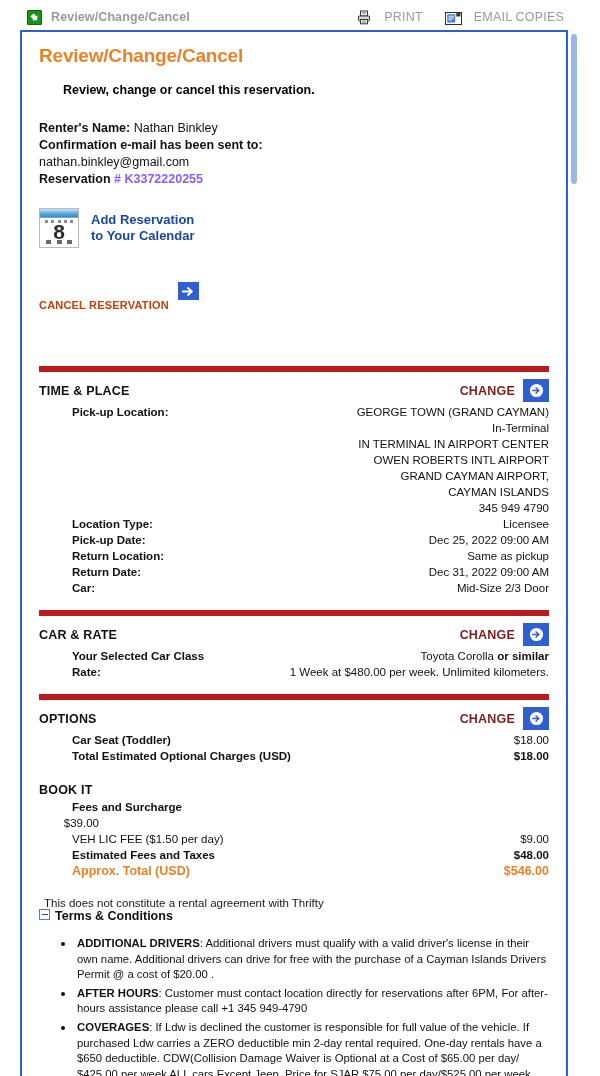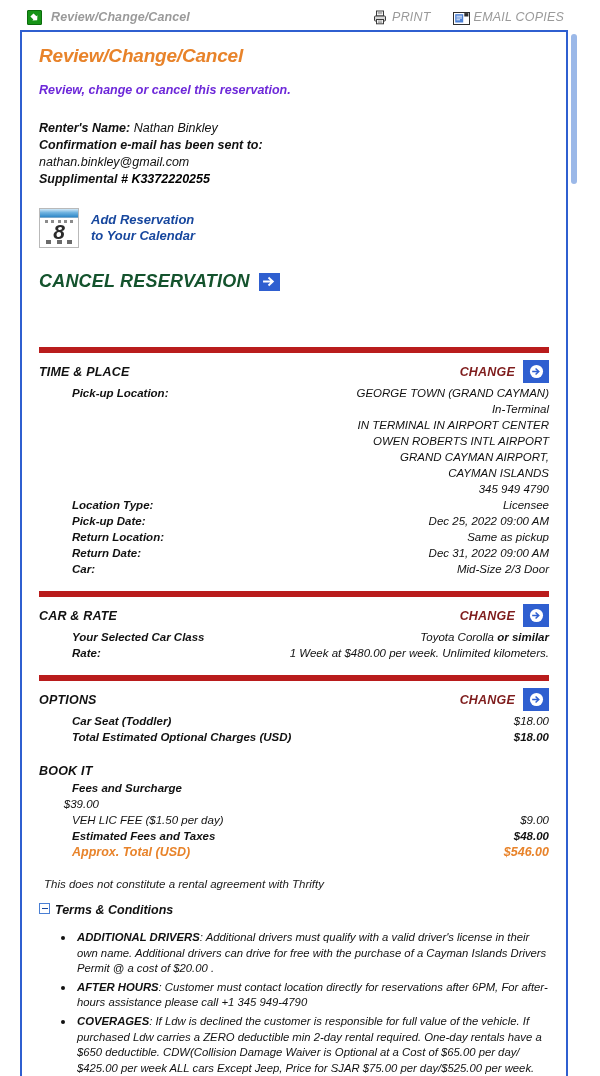"Review/Change/Cancel" #page { font-style: italic -> none }
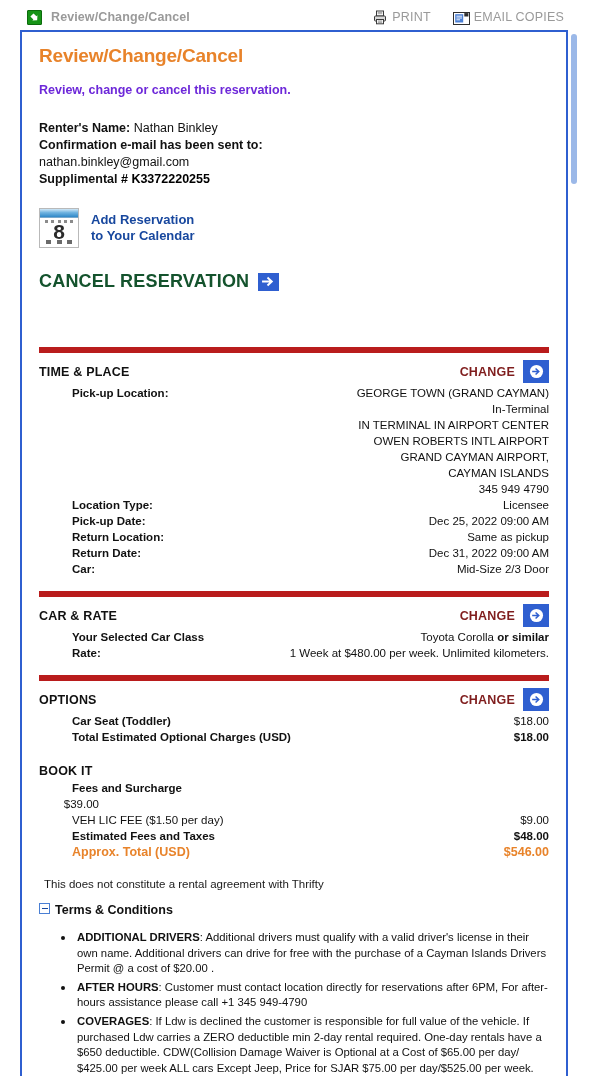"PRINT" .tb-action { gap: 4px -> 12px }
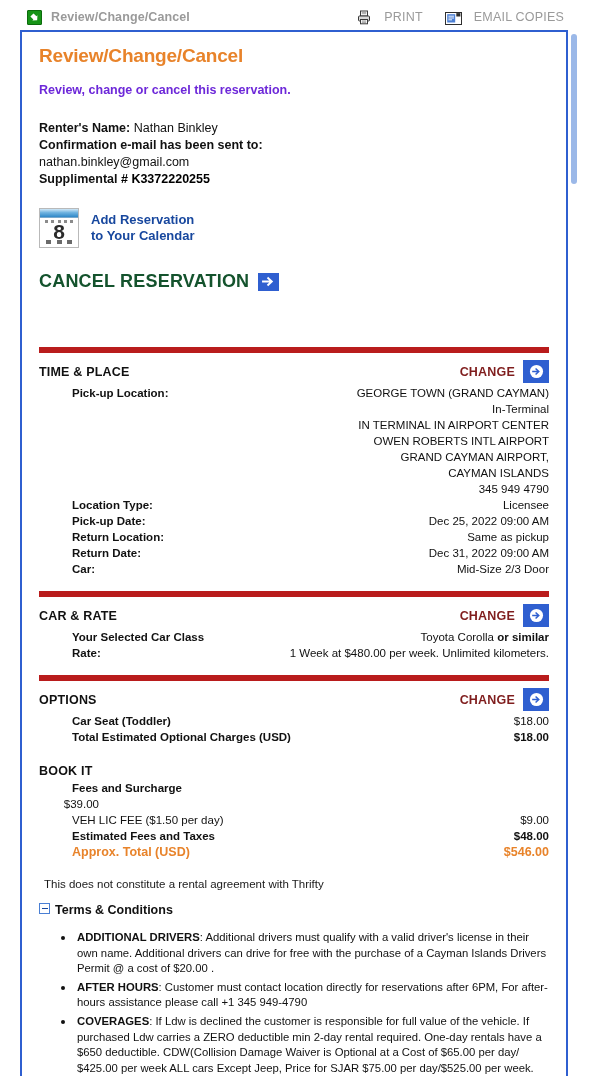"Review, change or cancel this" .subtitle { color: #6d28d9 -> #000000; margin-left: none -> 24px }
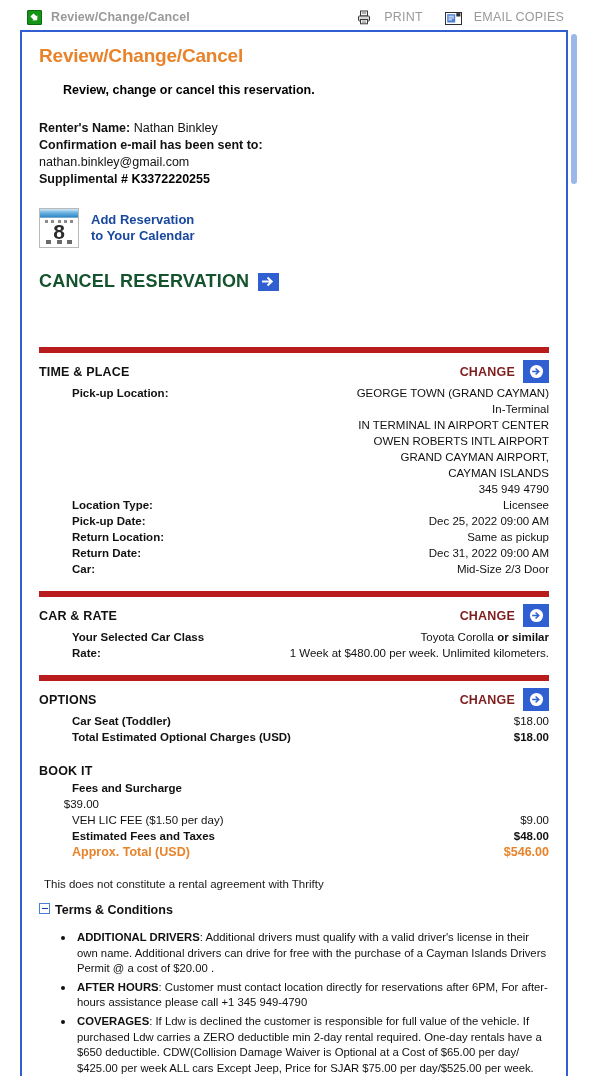"Supplimental" span.lbl { text: Supplimental -> Reservation }
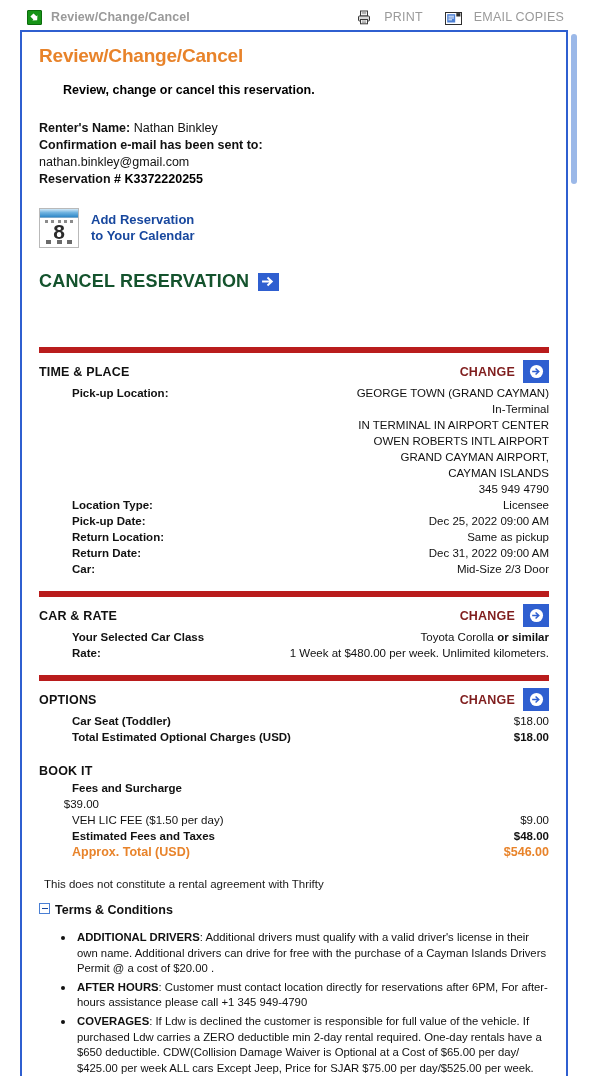"# K3372220255" .conf-num { color: #000000 -> #8b5cf6 }
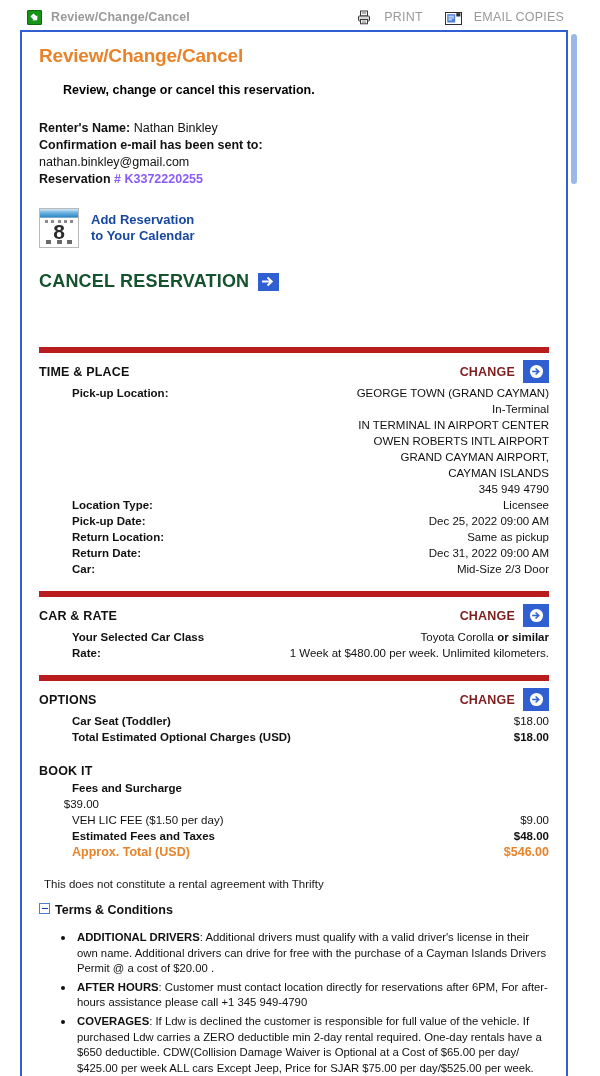"CANCEL RESERVATION" .cancel-label { color: #14532d -> #c2410c; font-size: 18px -> 11px; margin-top: none -> 28px }
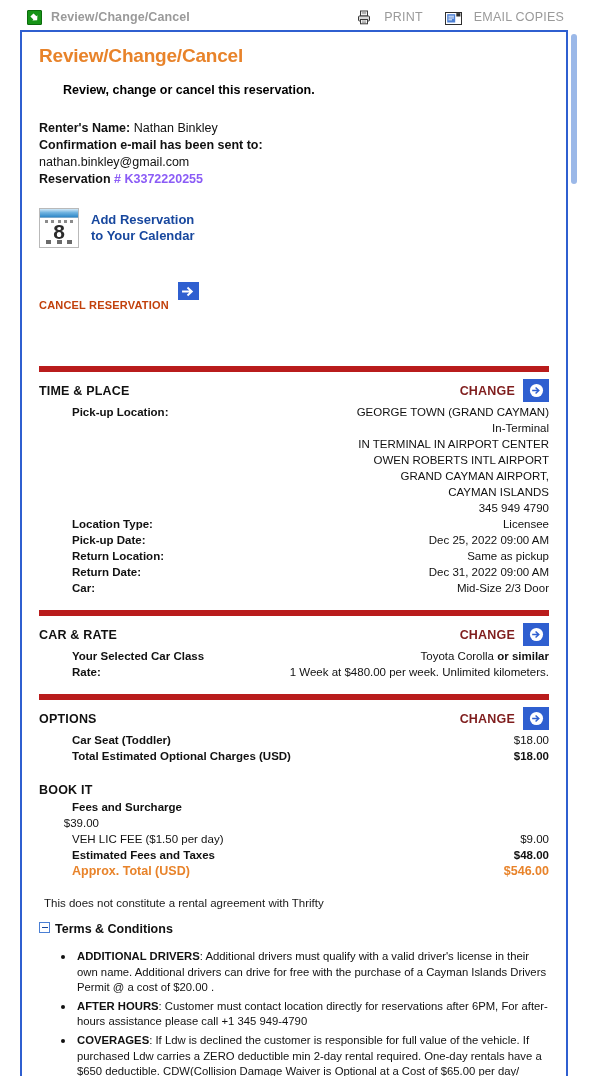"Terms & Conditions" .terms-head { margin-top: 13px -> 0 }
